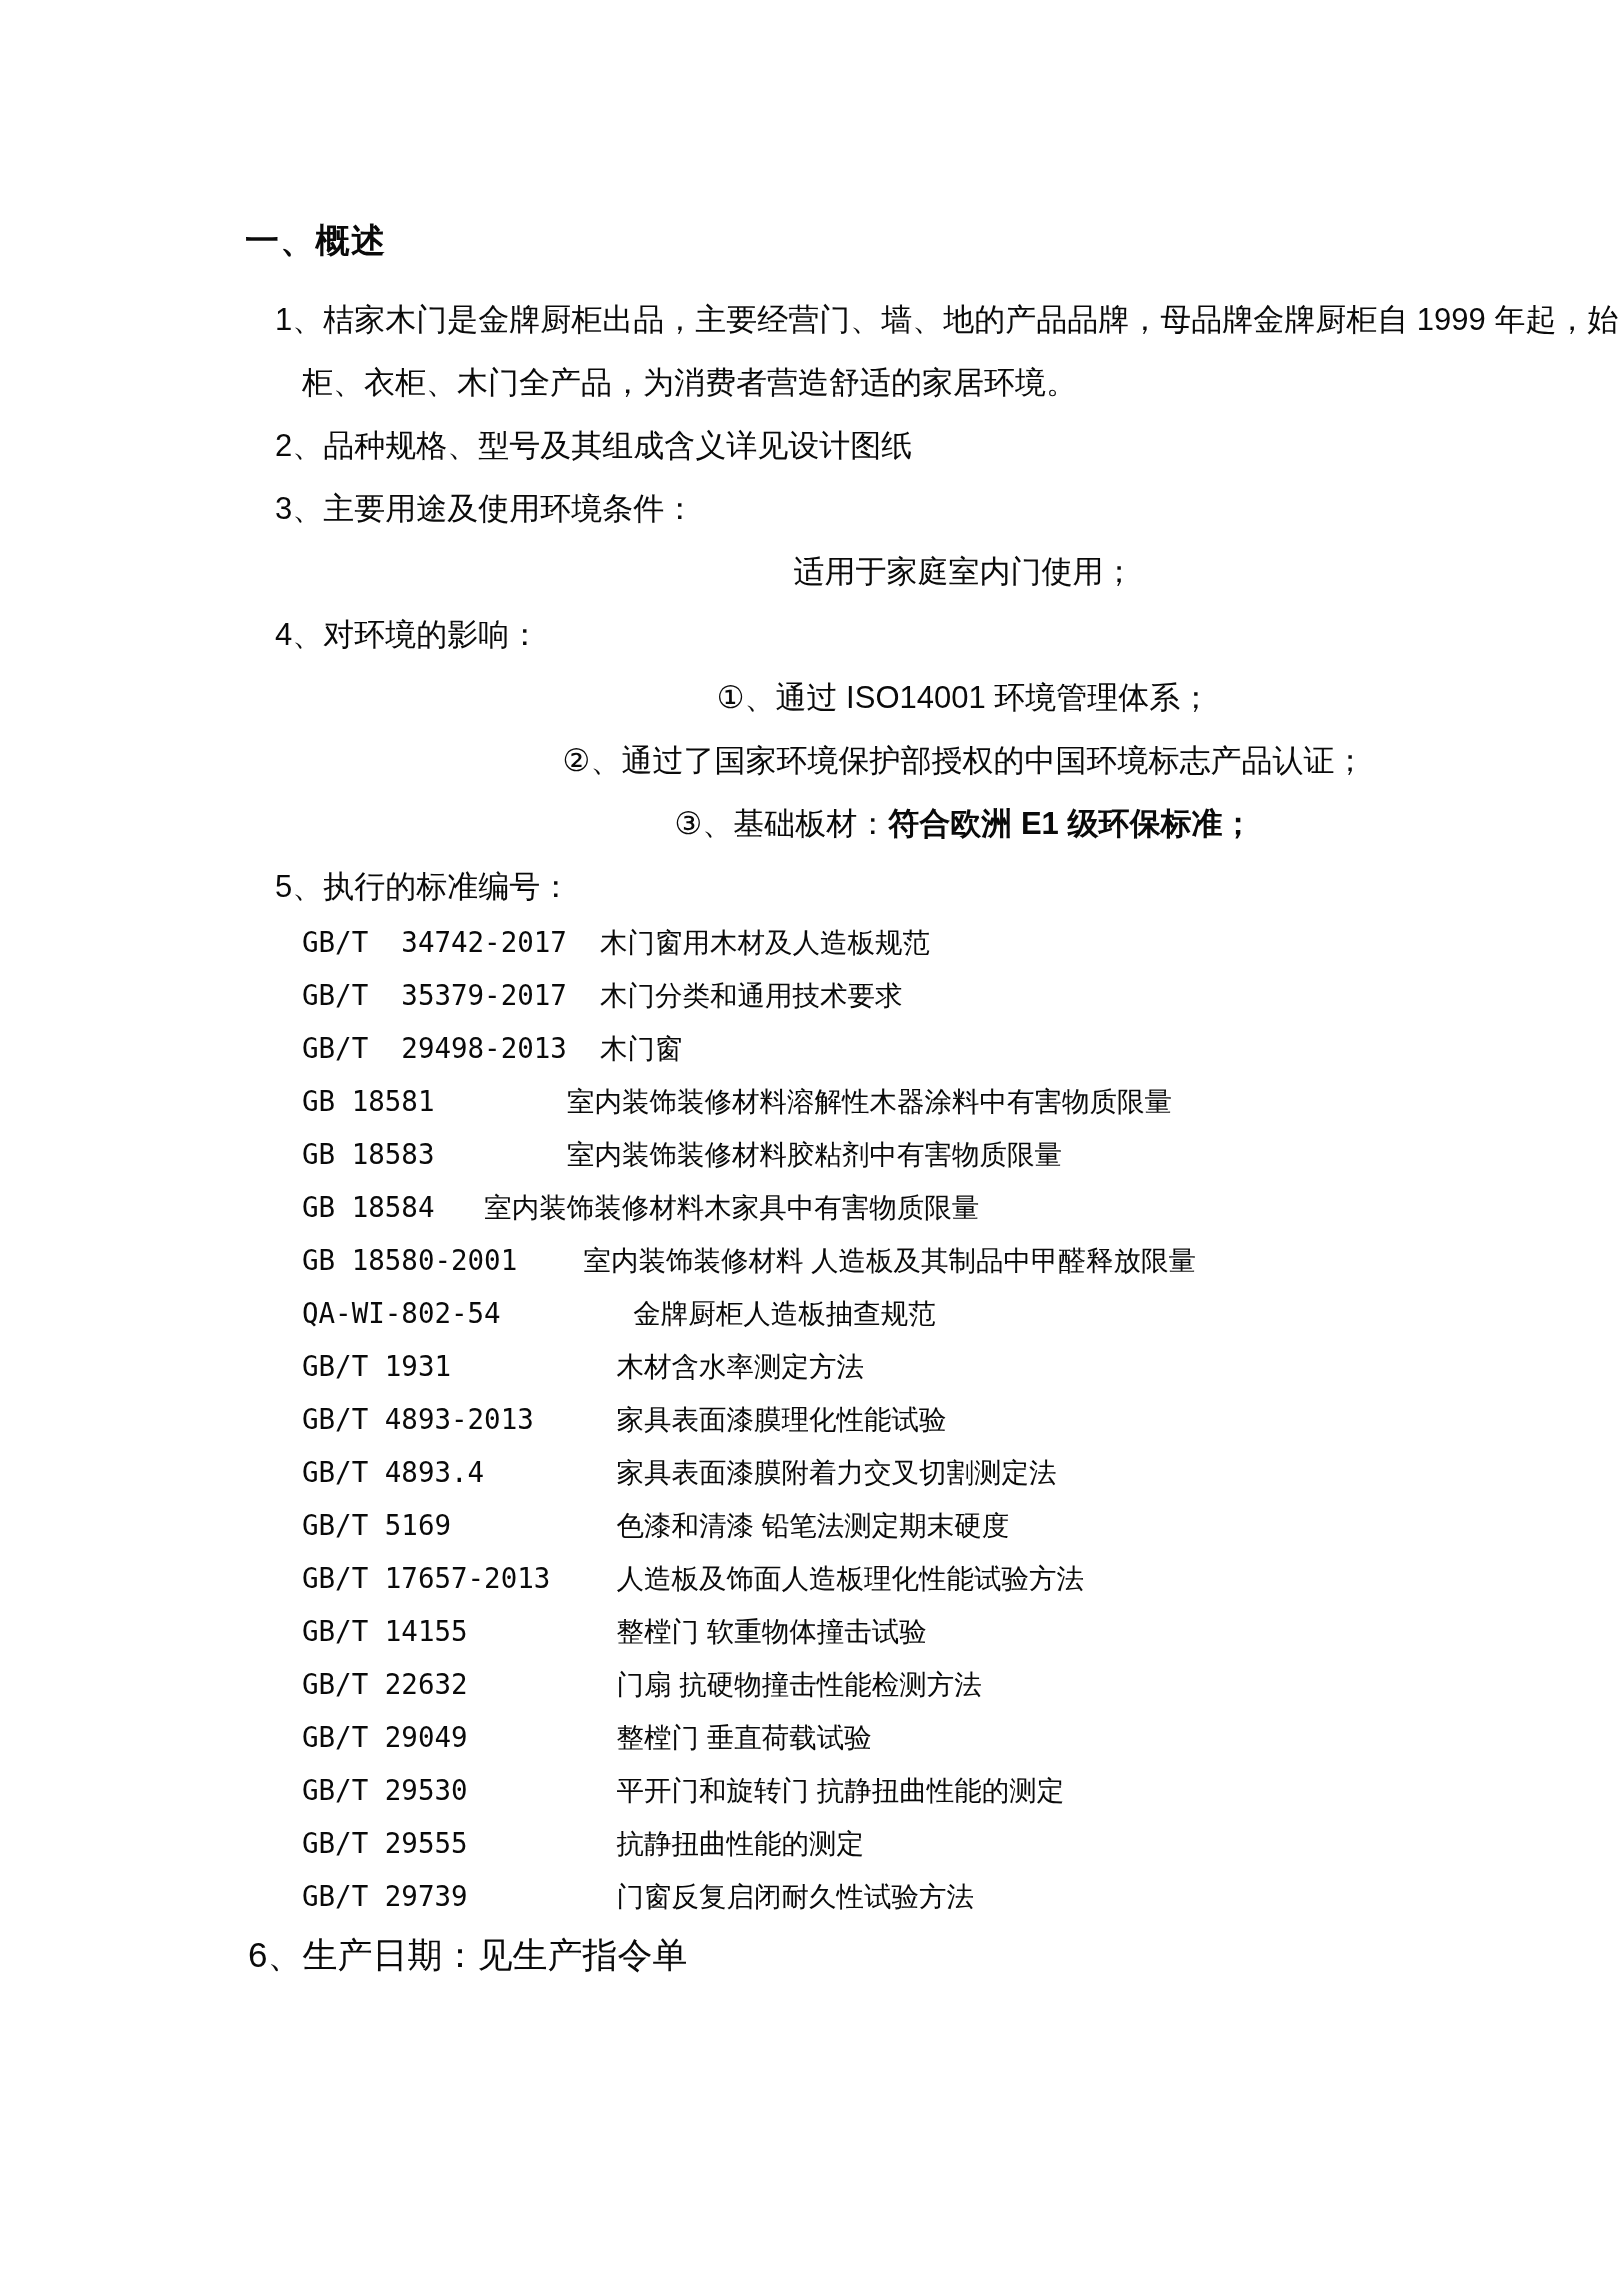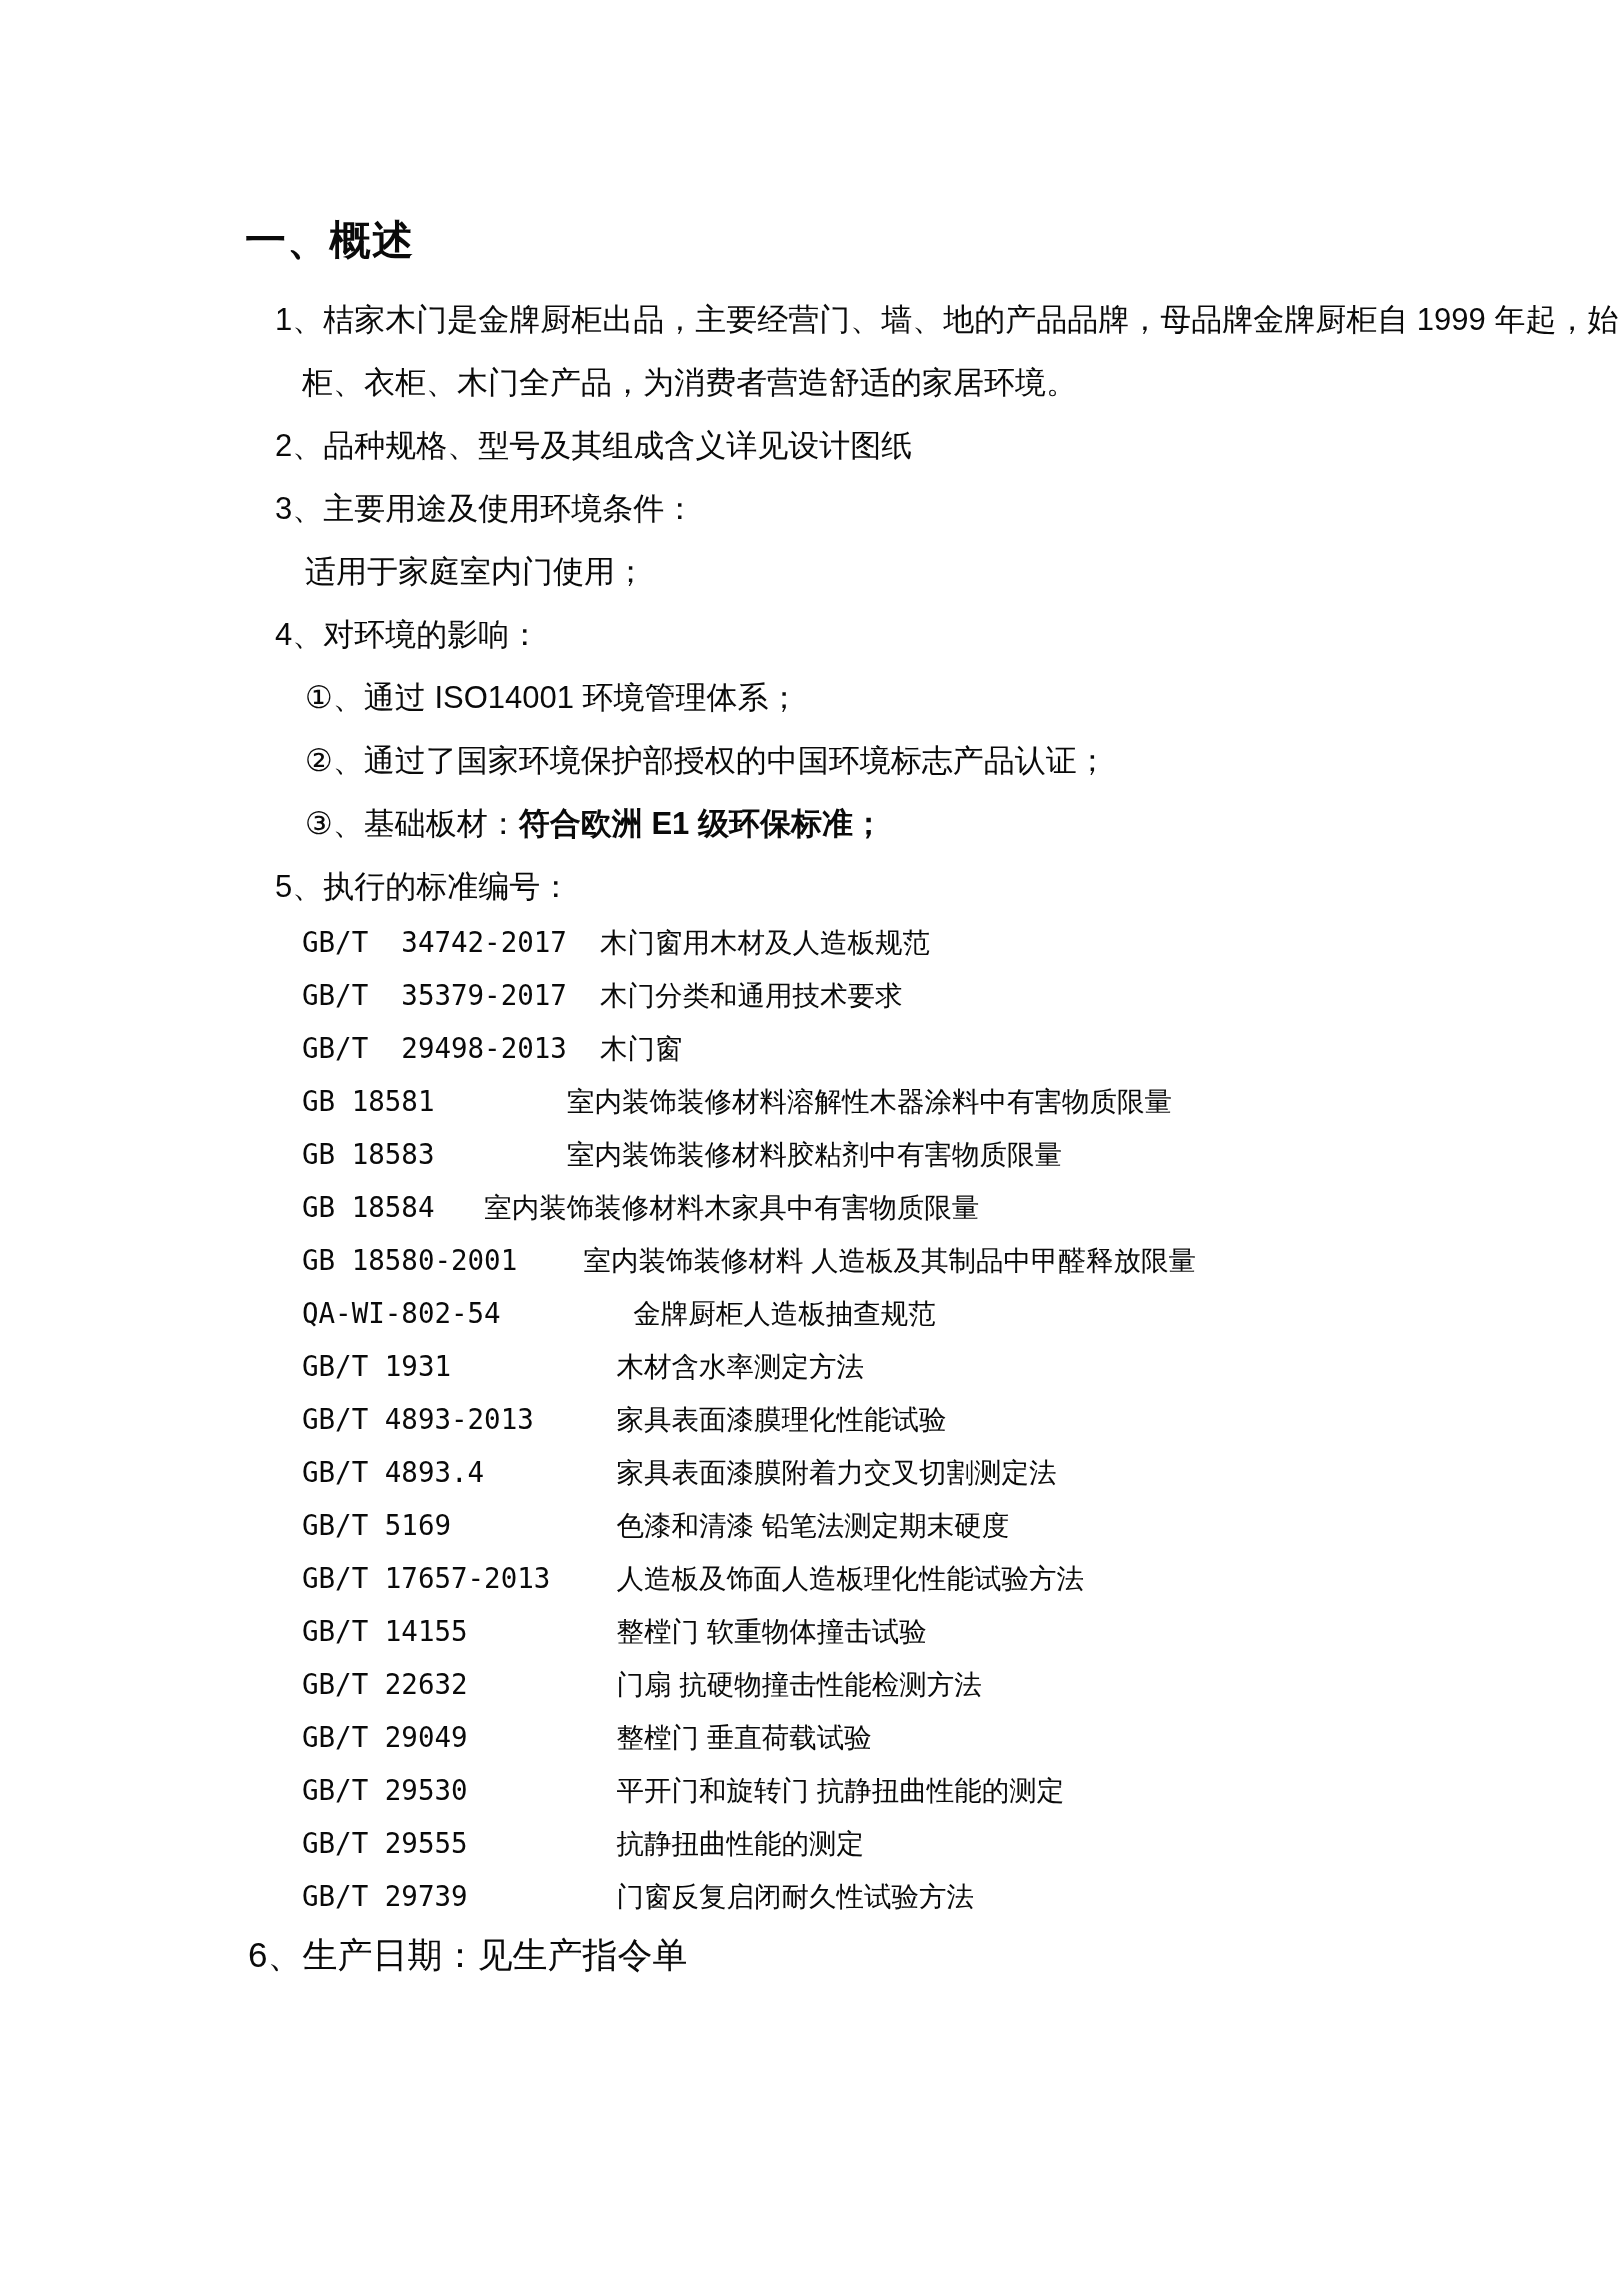"一、概述" .doc-title { font-size: 41px -> 34px }
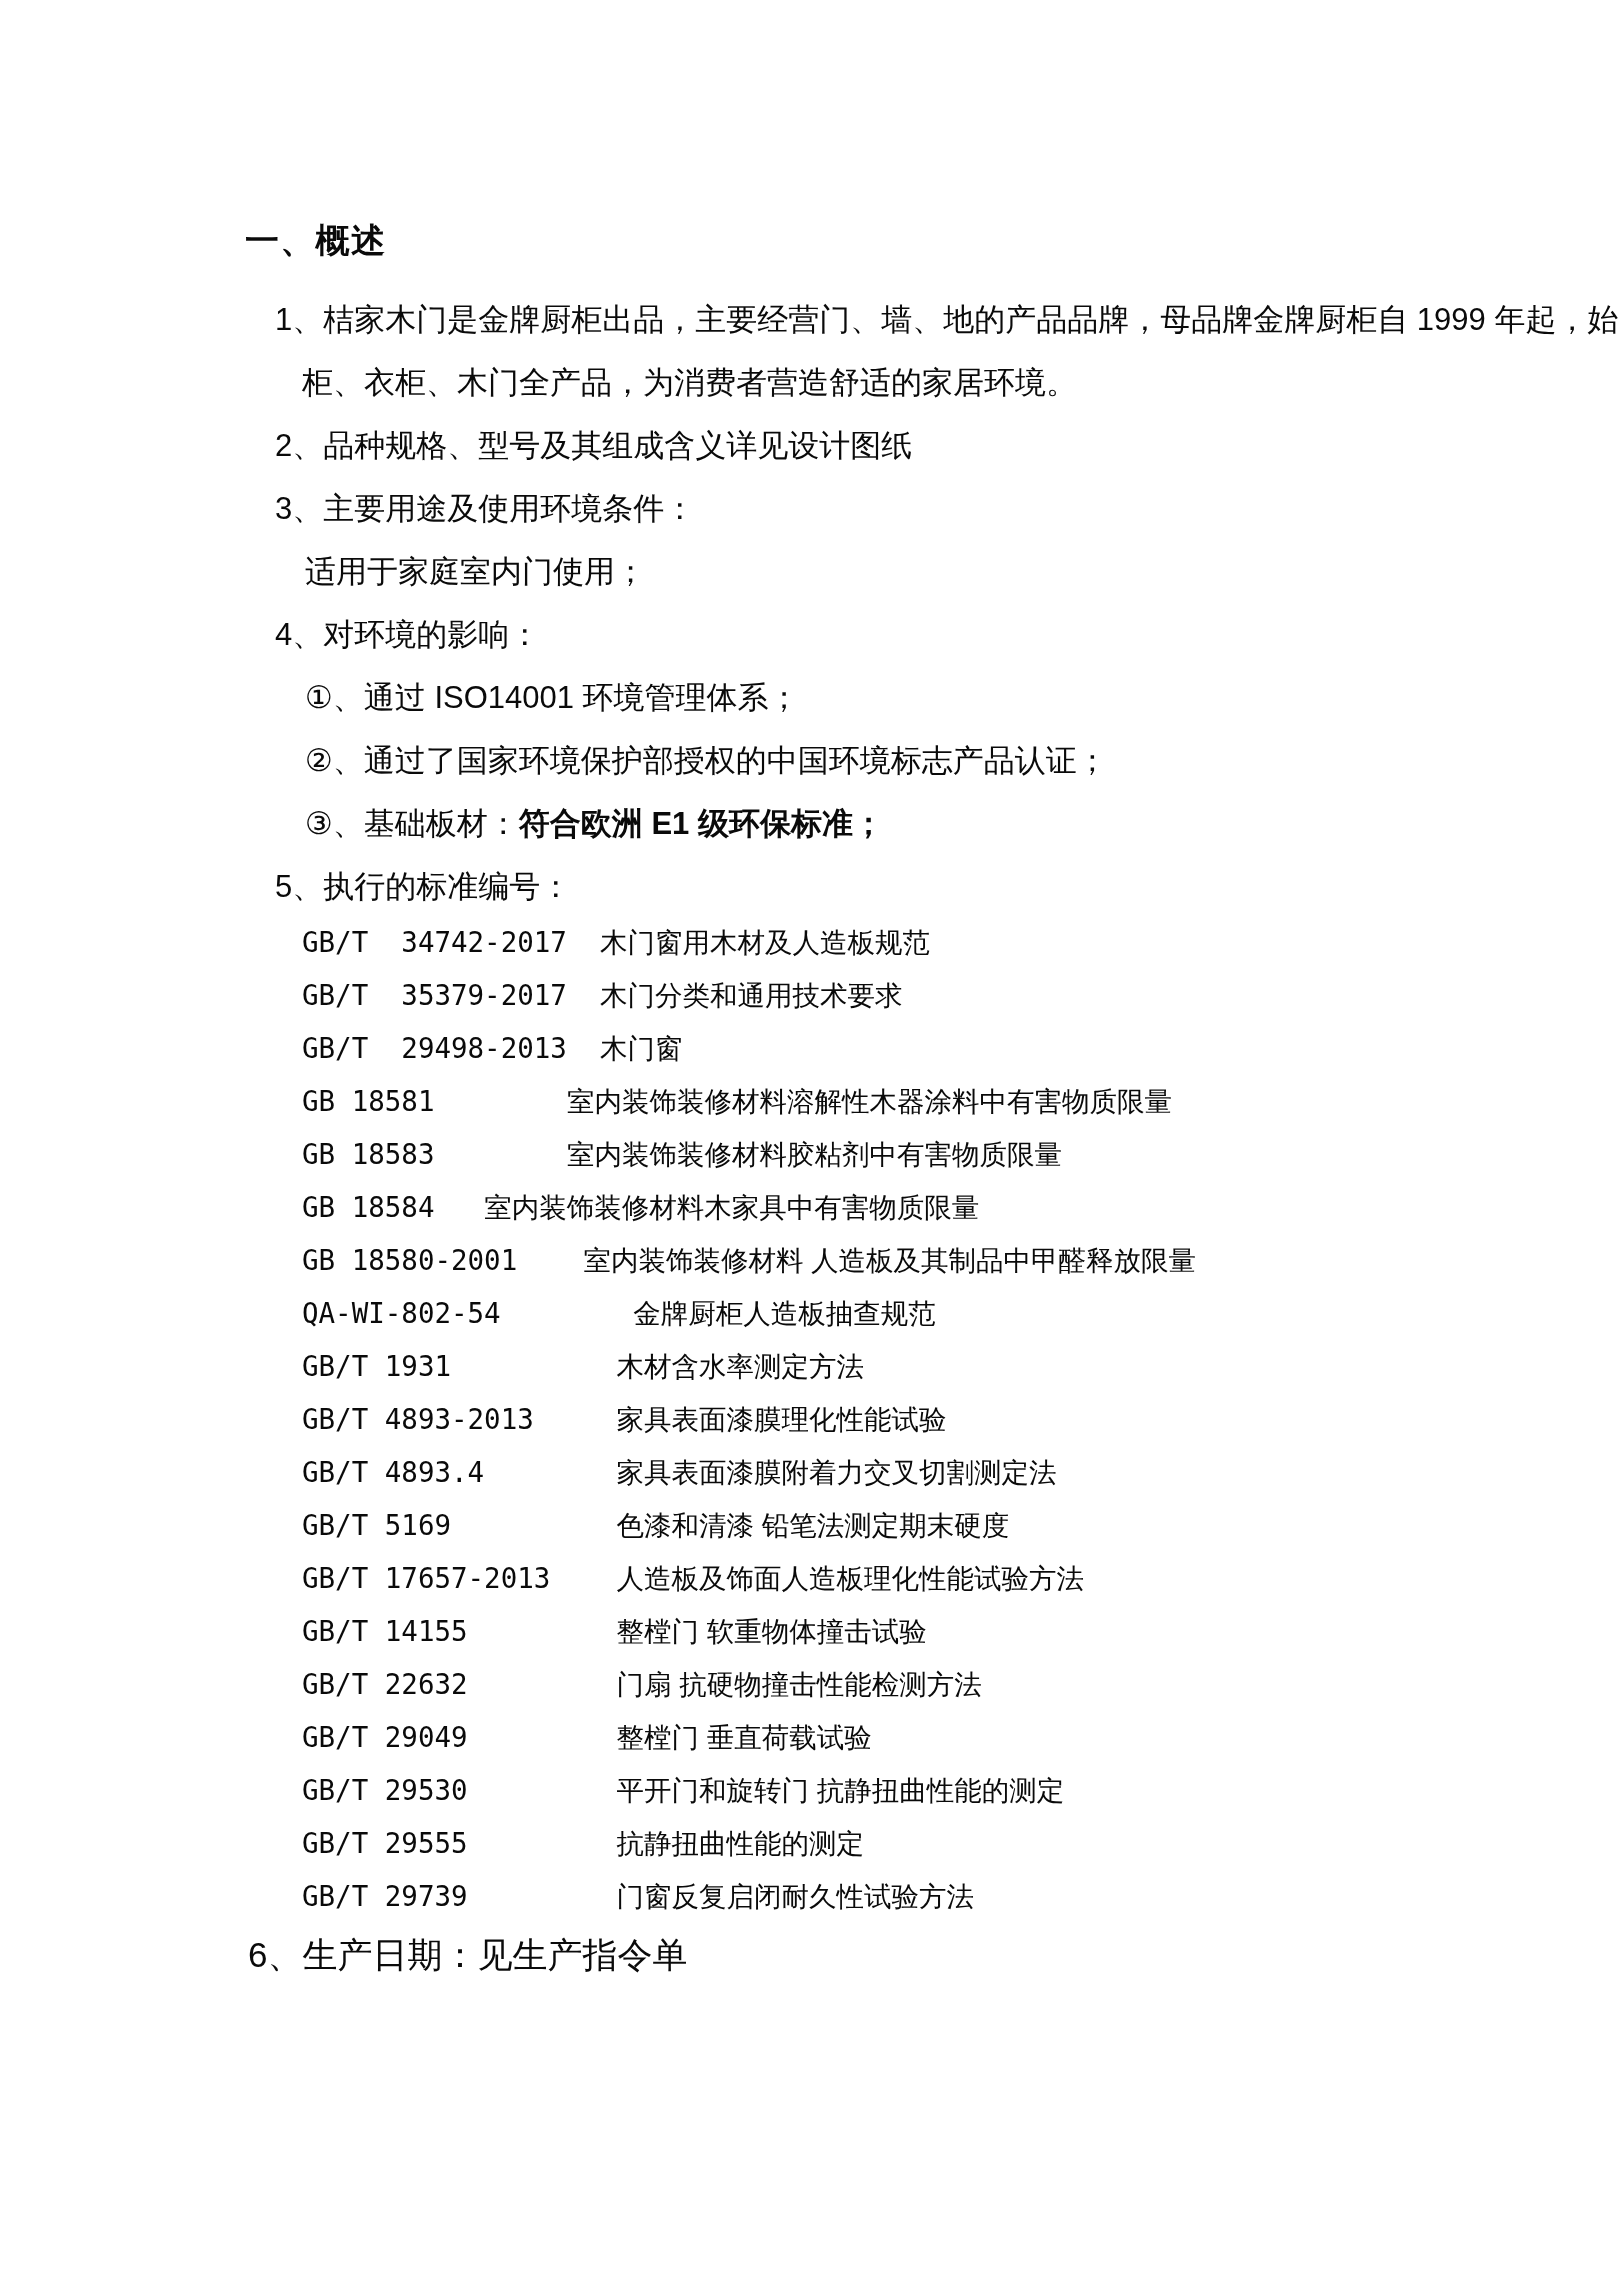"适用于家庭室内门使用；" .l-sub { text-align: none -> center }
